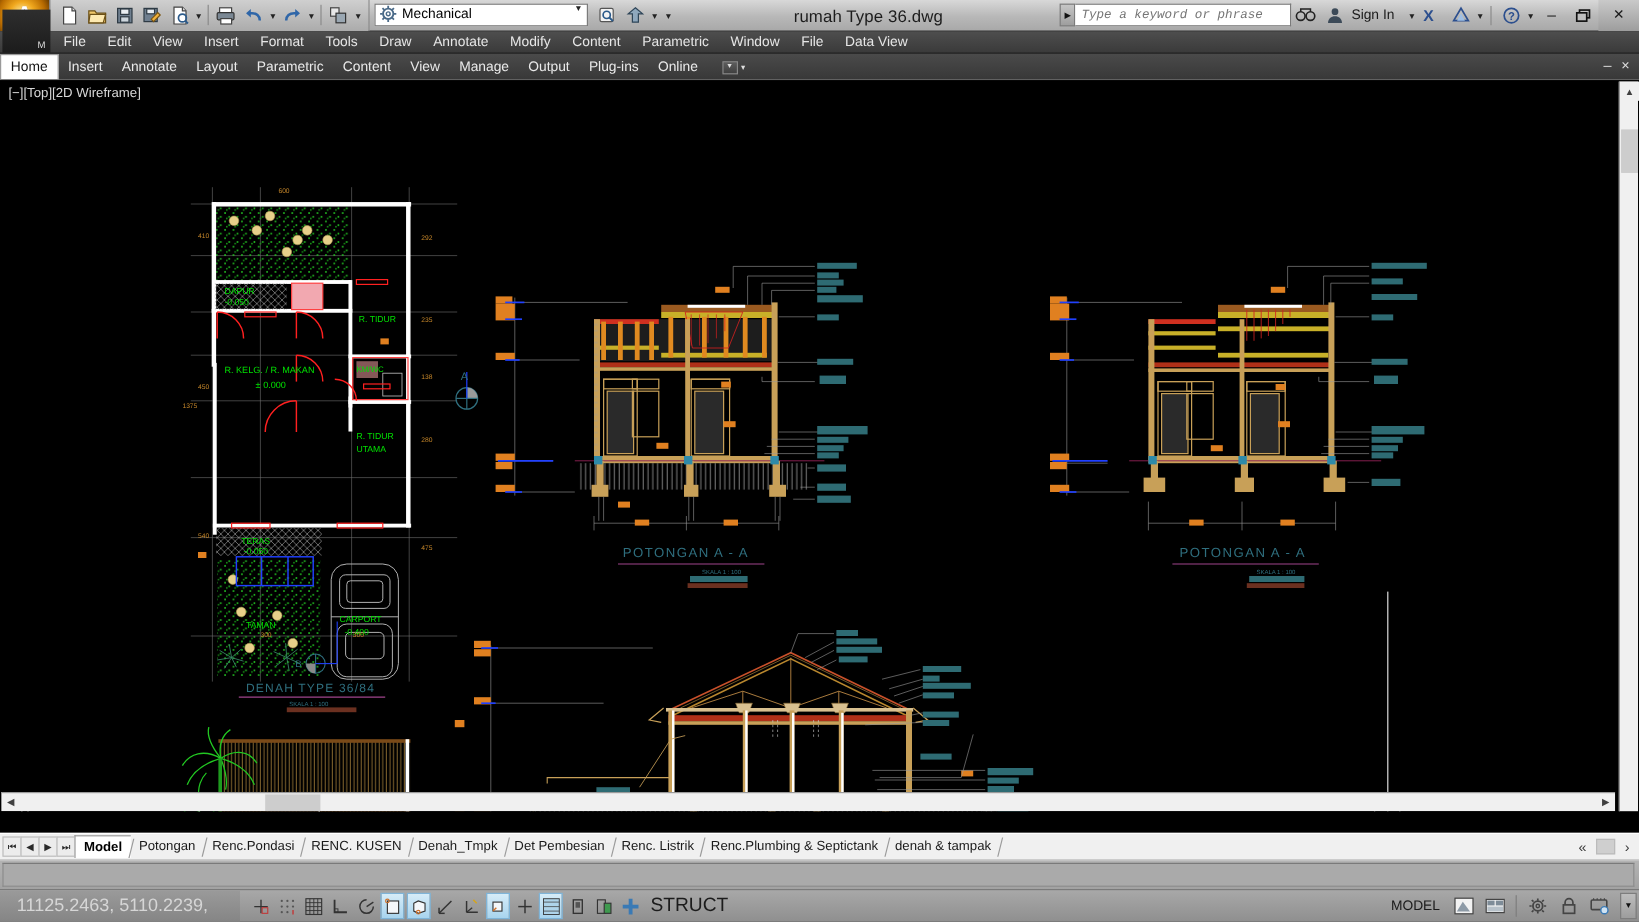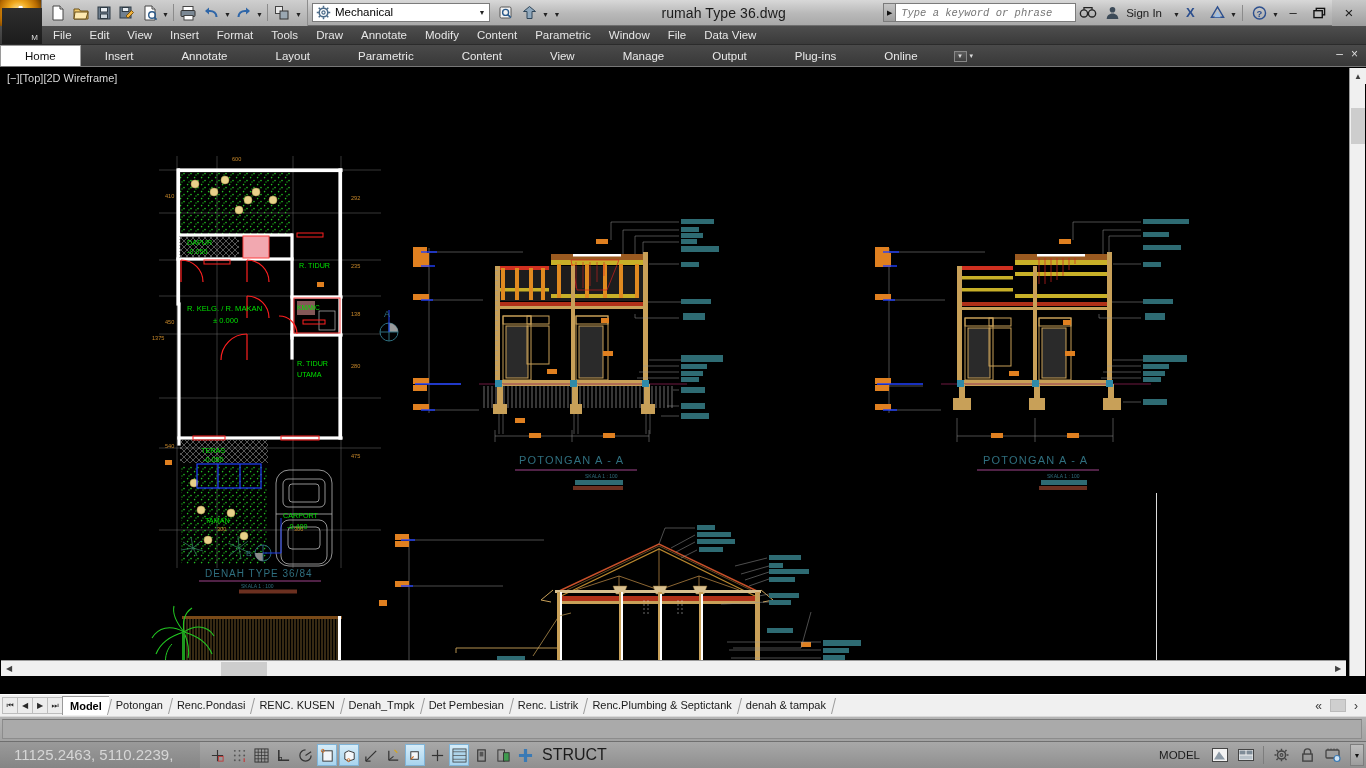"Mechanical" #wsbox { align-items: center -> flex-start }
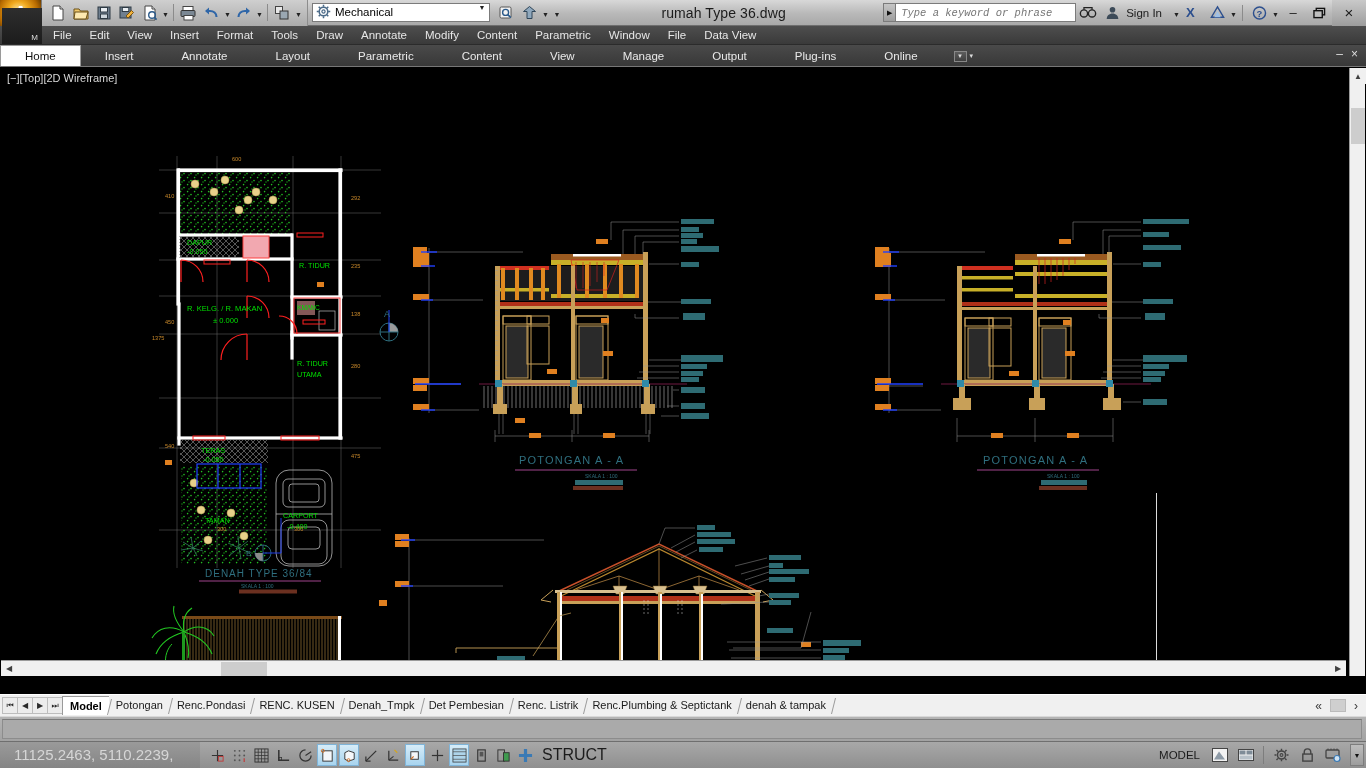"Home" #ribbontabs .rt { padding: 0 24px -> 0 8px }
